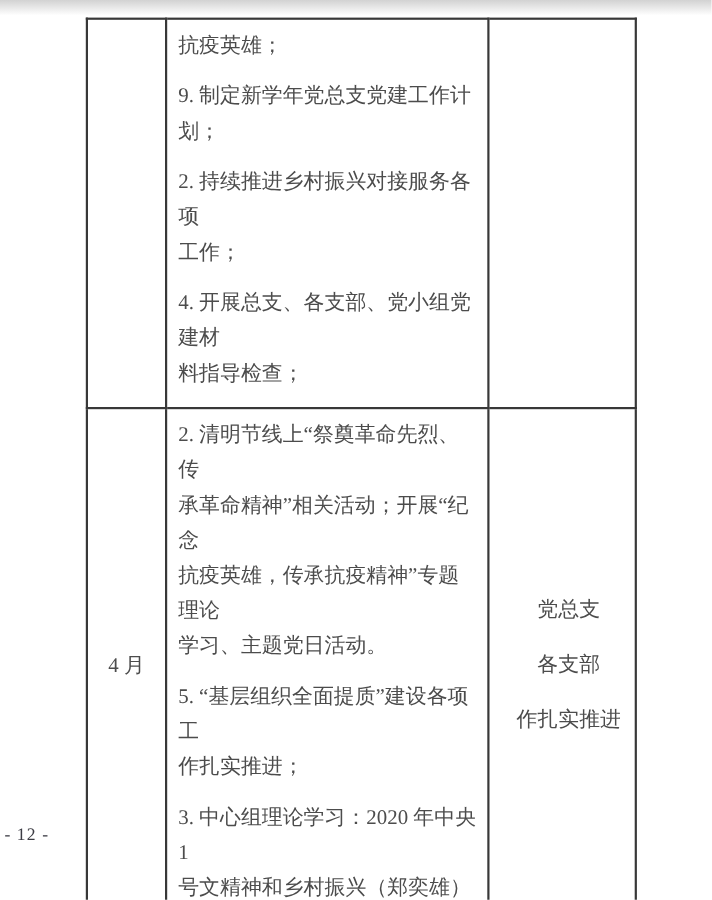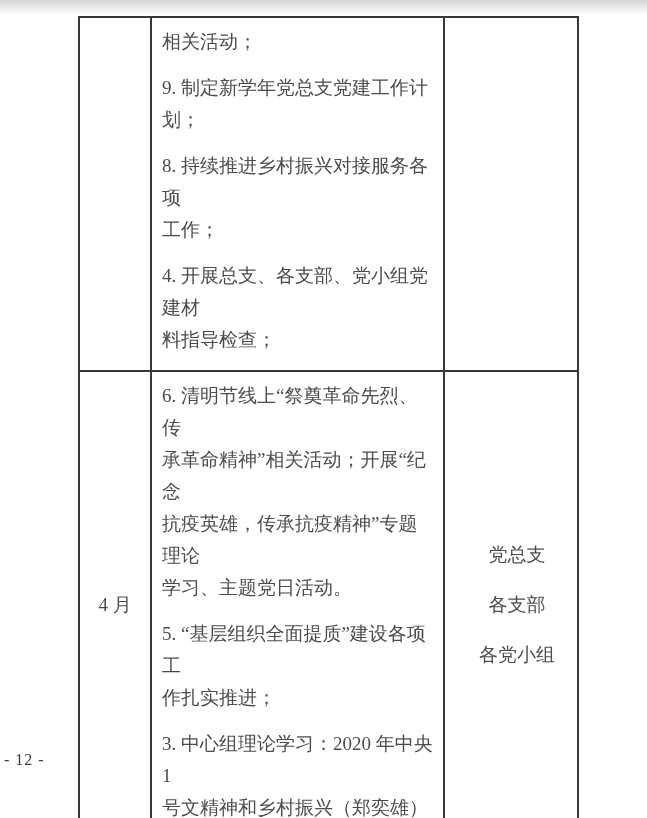"相关活动；" div.task-para { text: 相关活动 -> 抗疫英雄 }
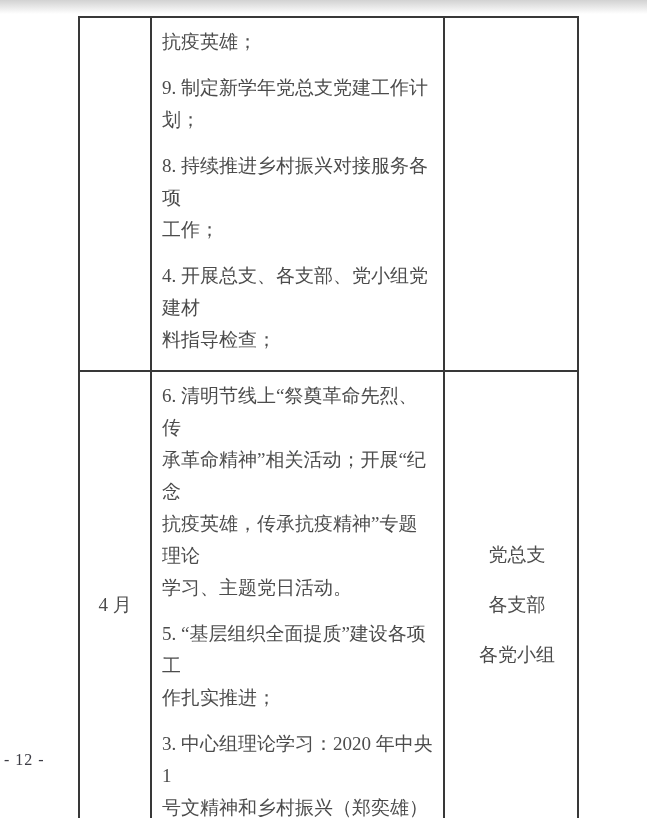"8. 持续推进乡村振兴对接服务各项" div.task-para { text: 8 -> 2 }
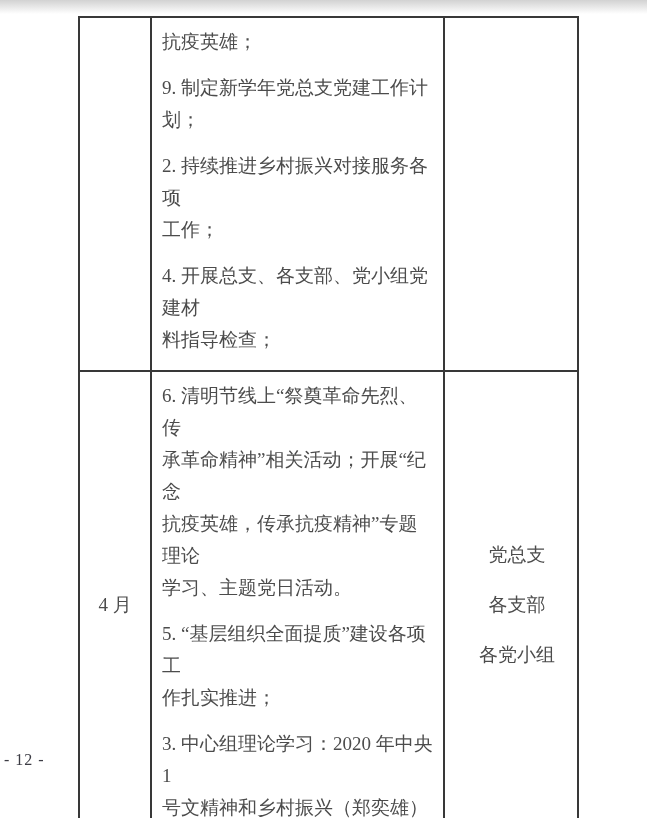"6. 清明节线上“祭奠革命先烈、传" div.task-para { text: 6 -> 2 }
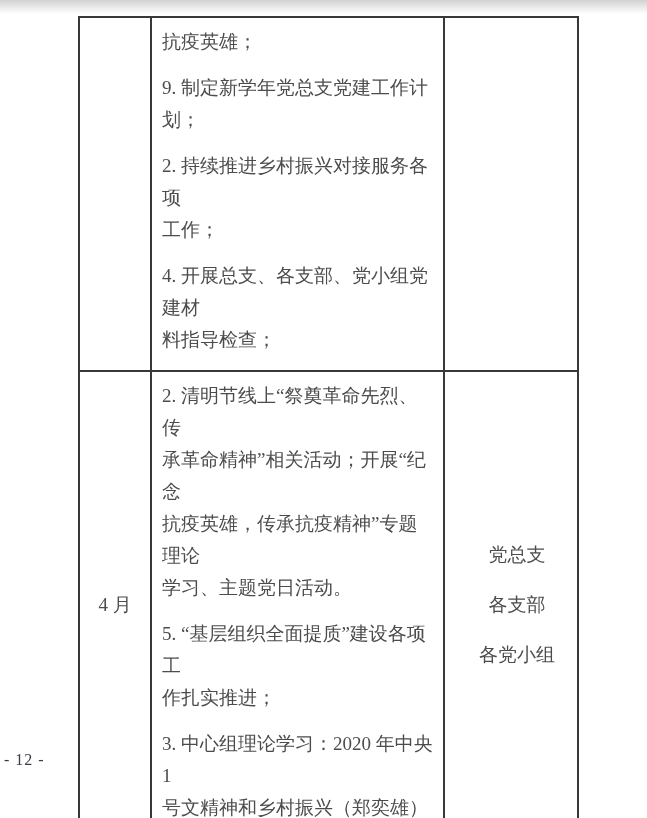"各党小组" div.resp-line { text: 各党小组 -> 作扎实推进 }
